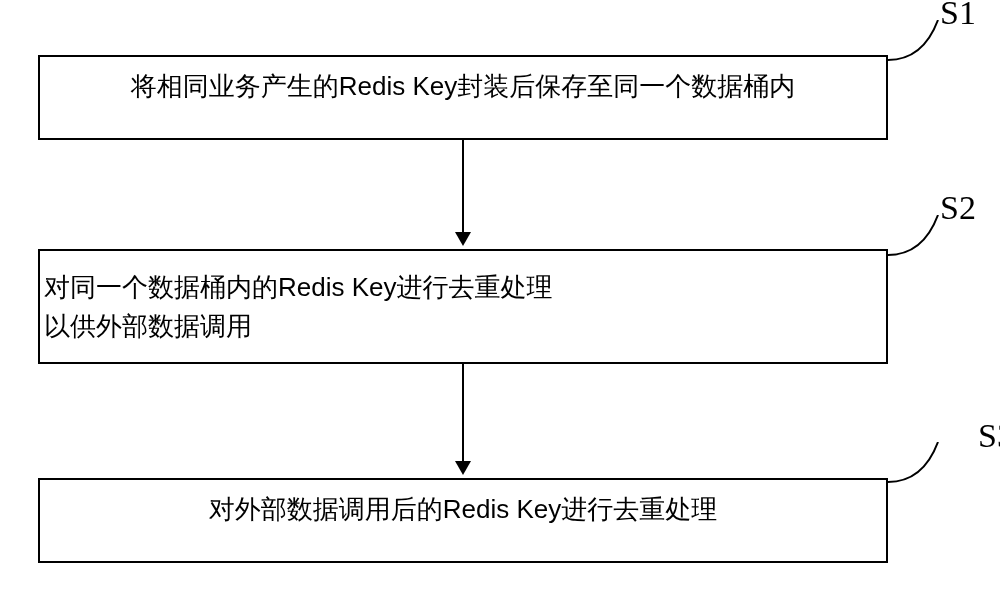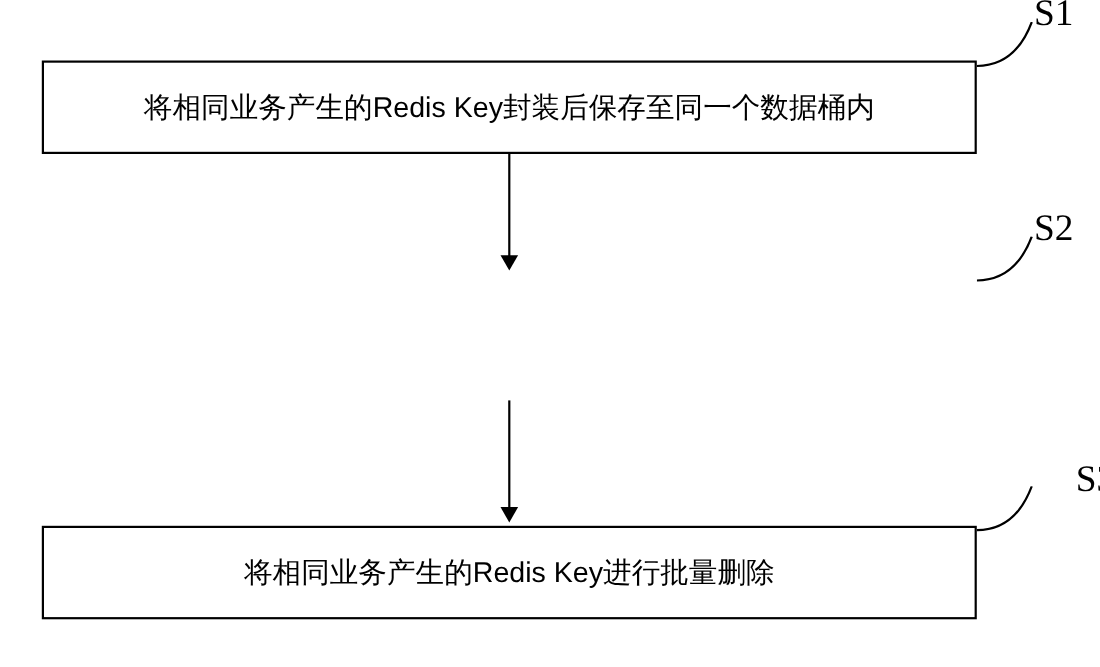"将相同业务产生的Redis Key封装后保存至同一个数据桶内" .step-box { align-items: center -> flex-start }
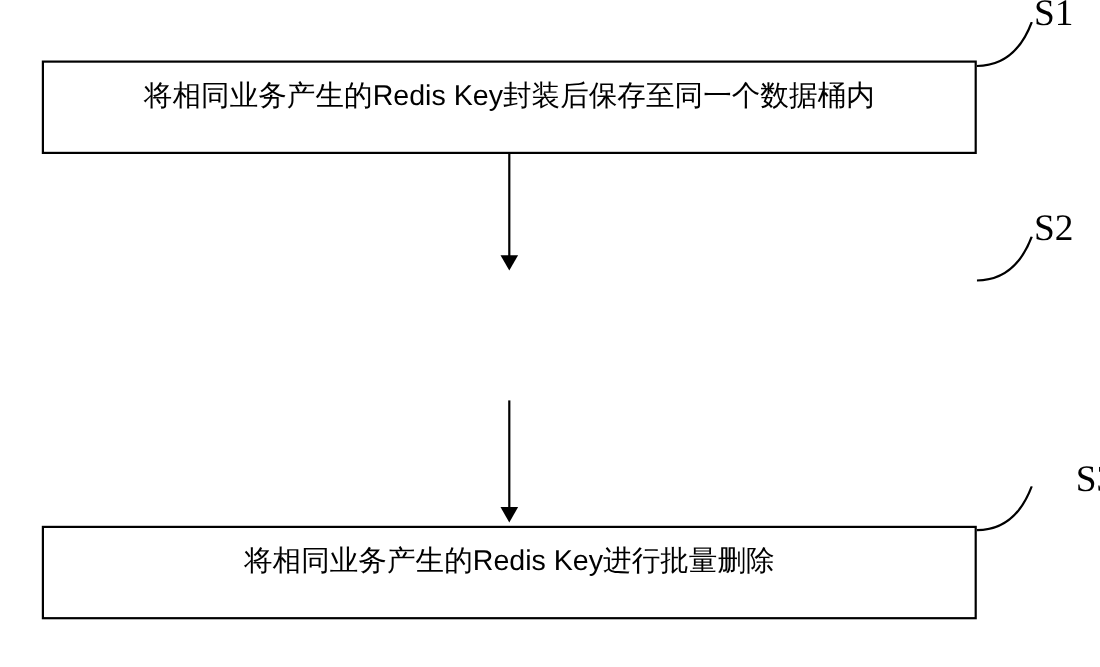"对同一个数据桶内的Redis Key进行去重处理" div.step-box { html: none -> <div> <span>对同一个数据桶内的Redis Key进行去重处理</span> <span>以供外部数据调用</span> </div> }
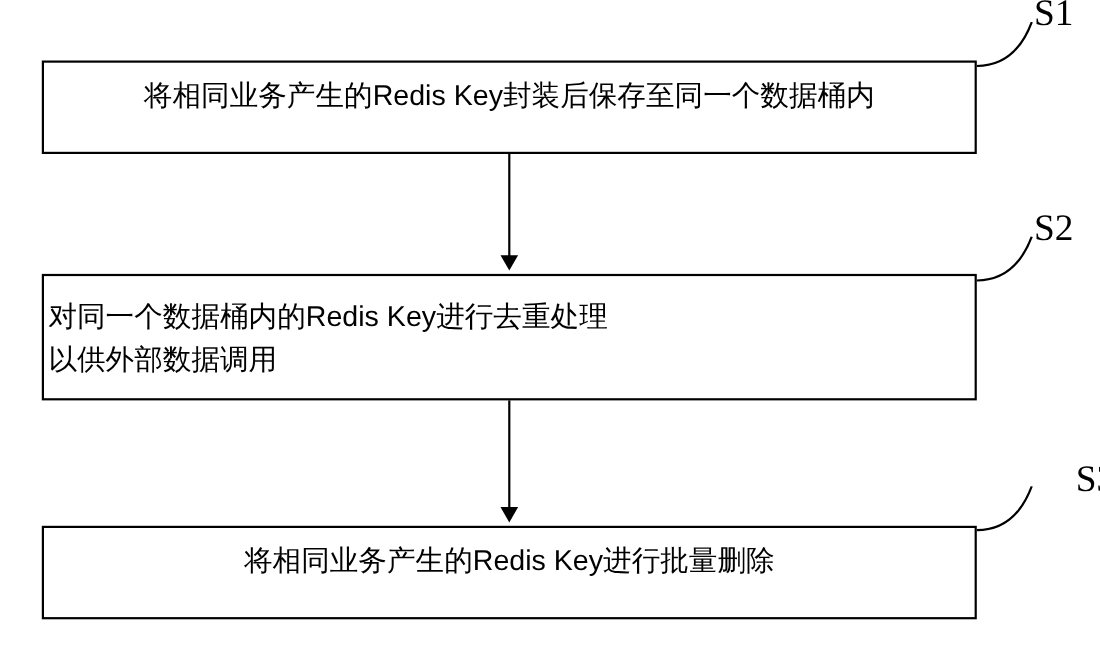"将相同业务产生的Redis Key进行批量删除" span { text: 将相同业务产生的Redis Key进行批量删除 -> 对外部数据调用后的Redis Key进行去重处理 }
